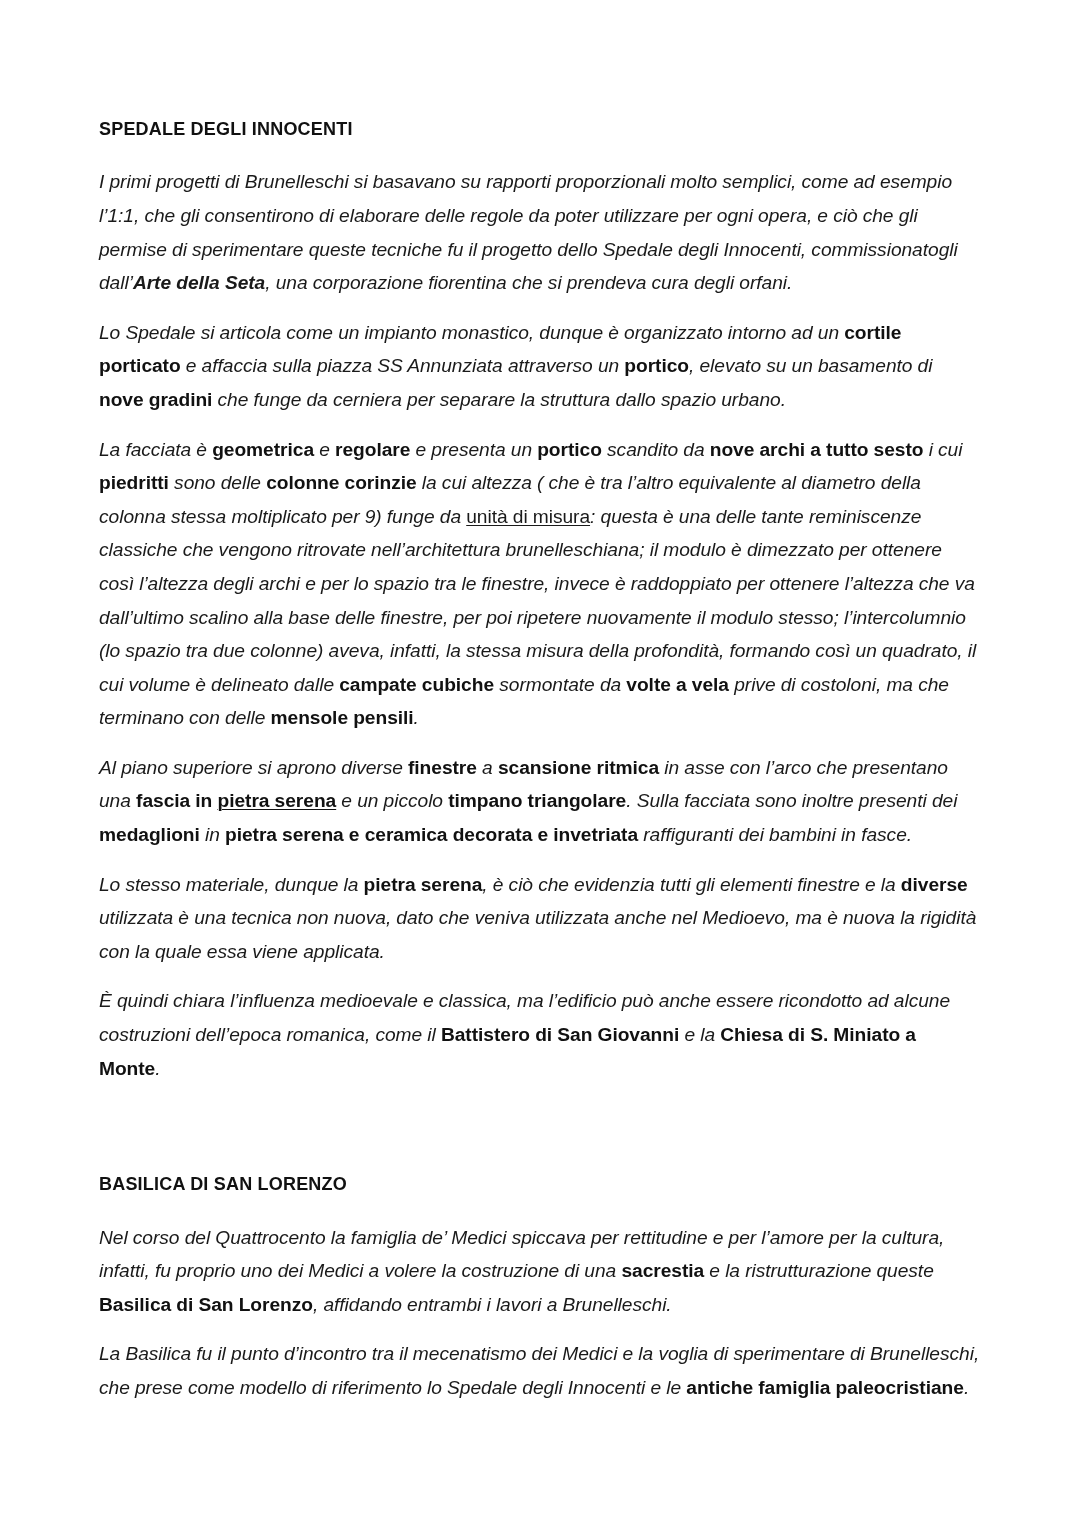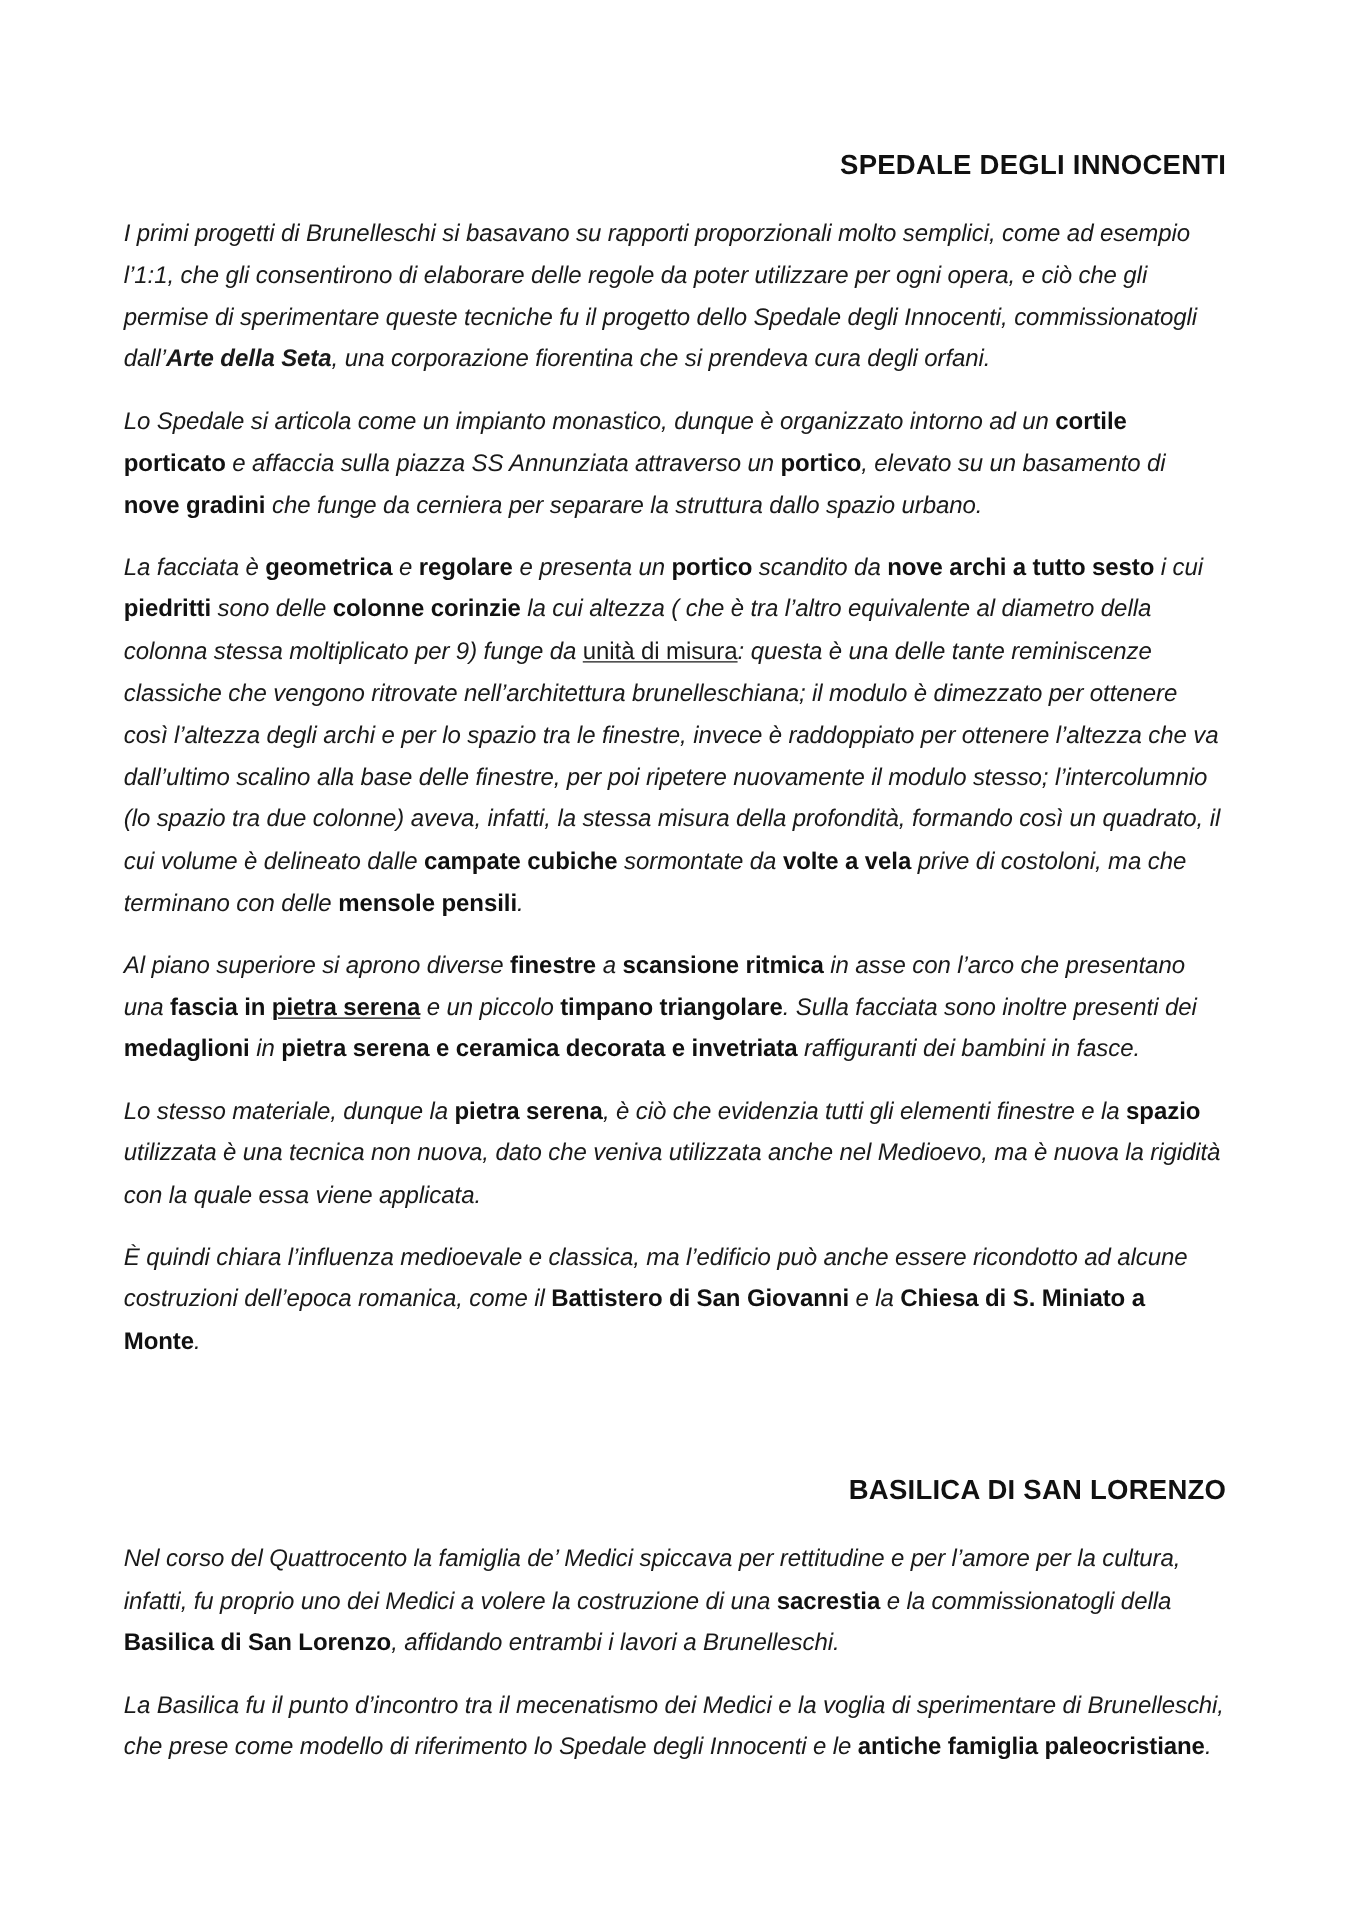"SPEDALE DEGLI INNOCENTI" h1.section-heading { font-size: 22px -> 18px; text-align: right -> none }
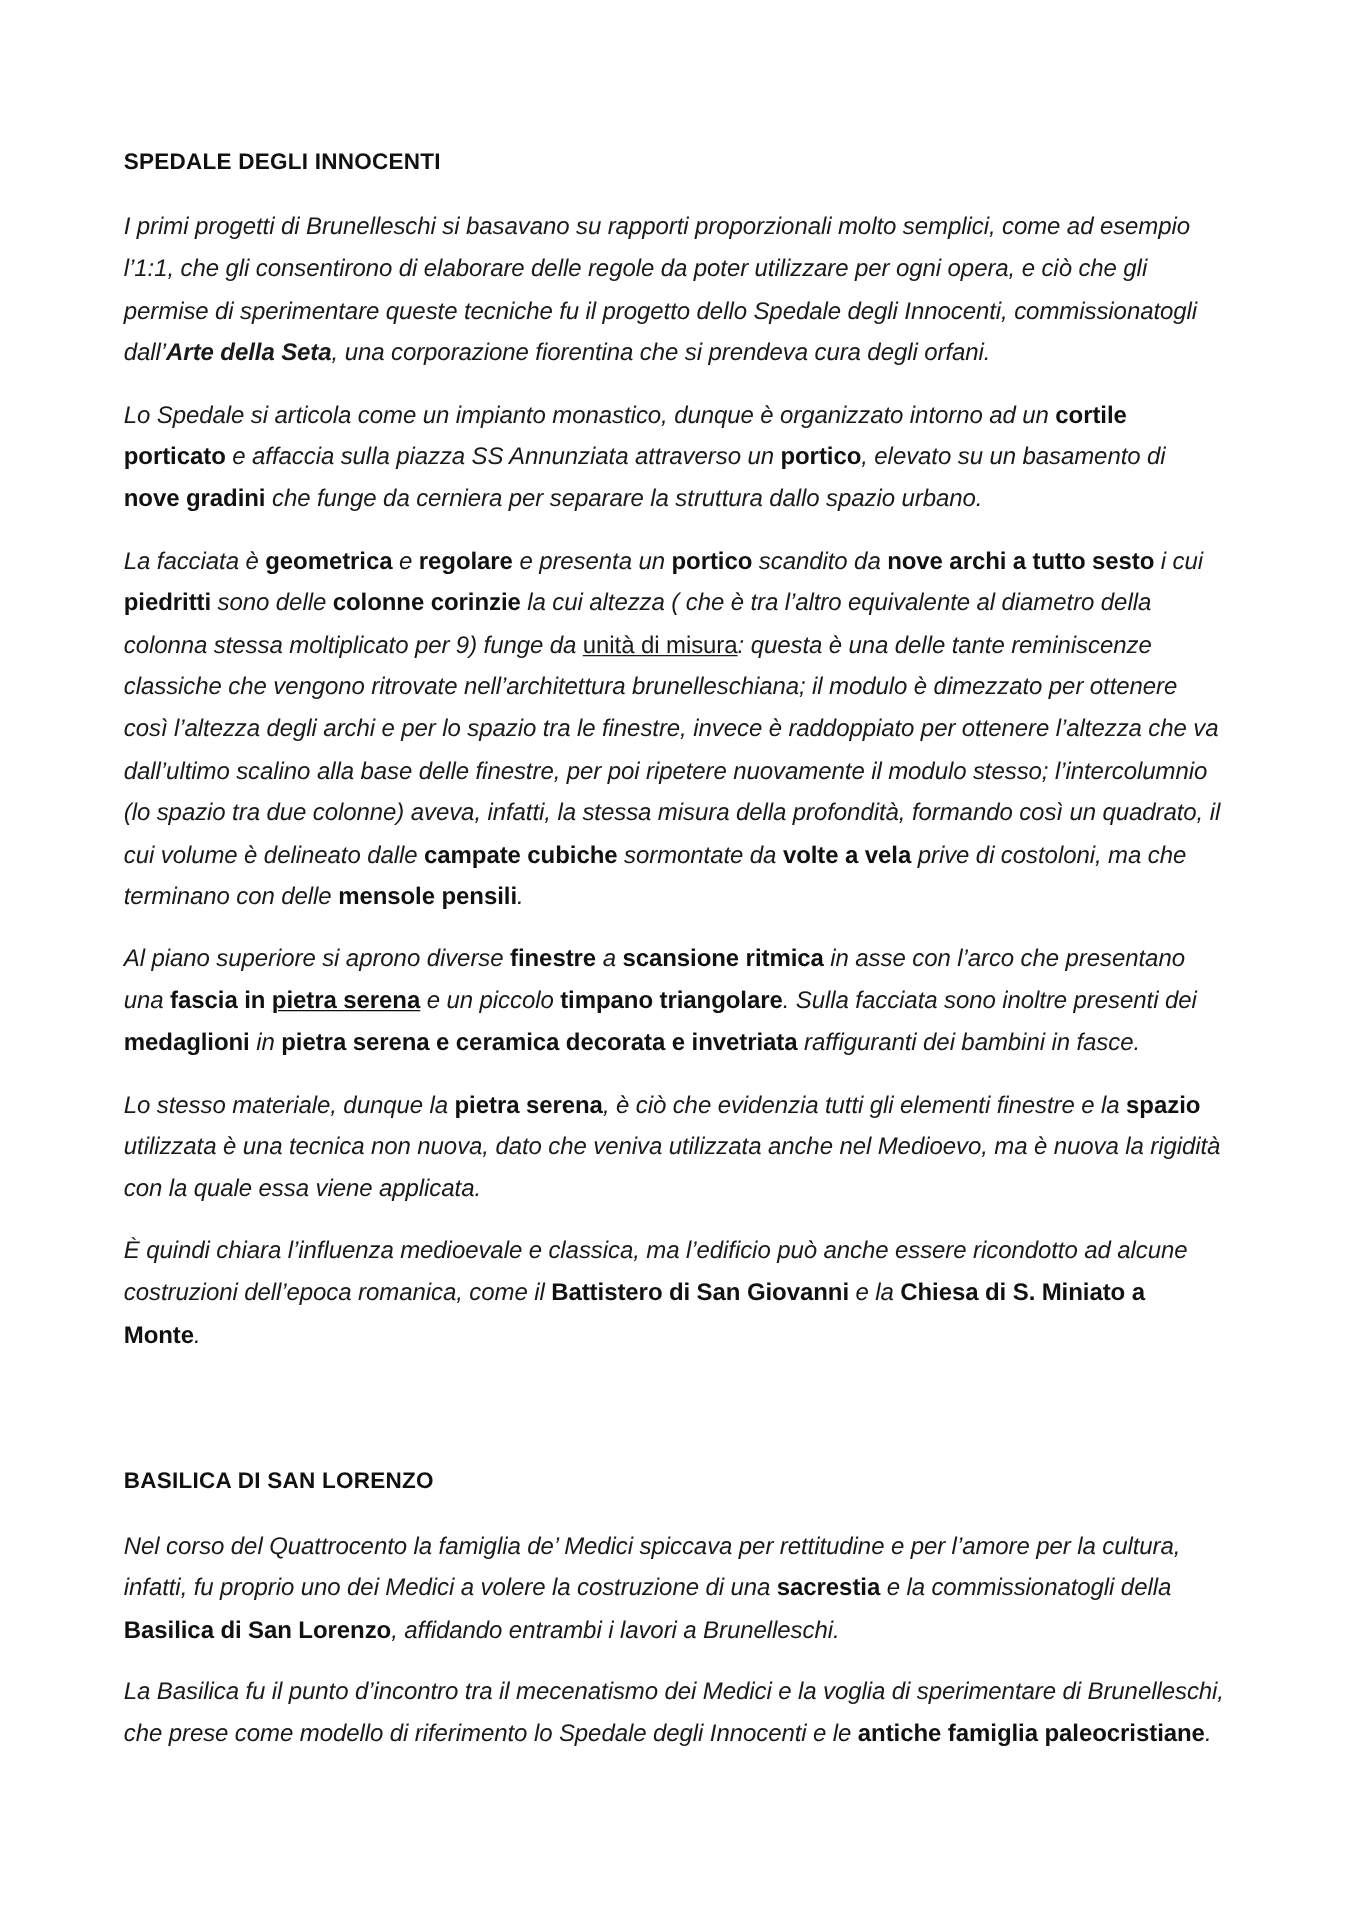"spazio" strong { text: spazio -> diverse }
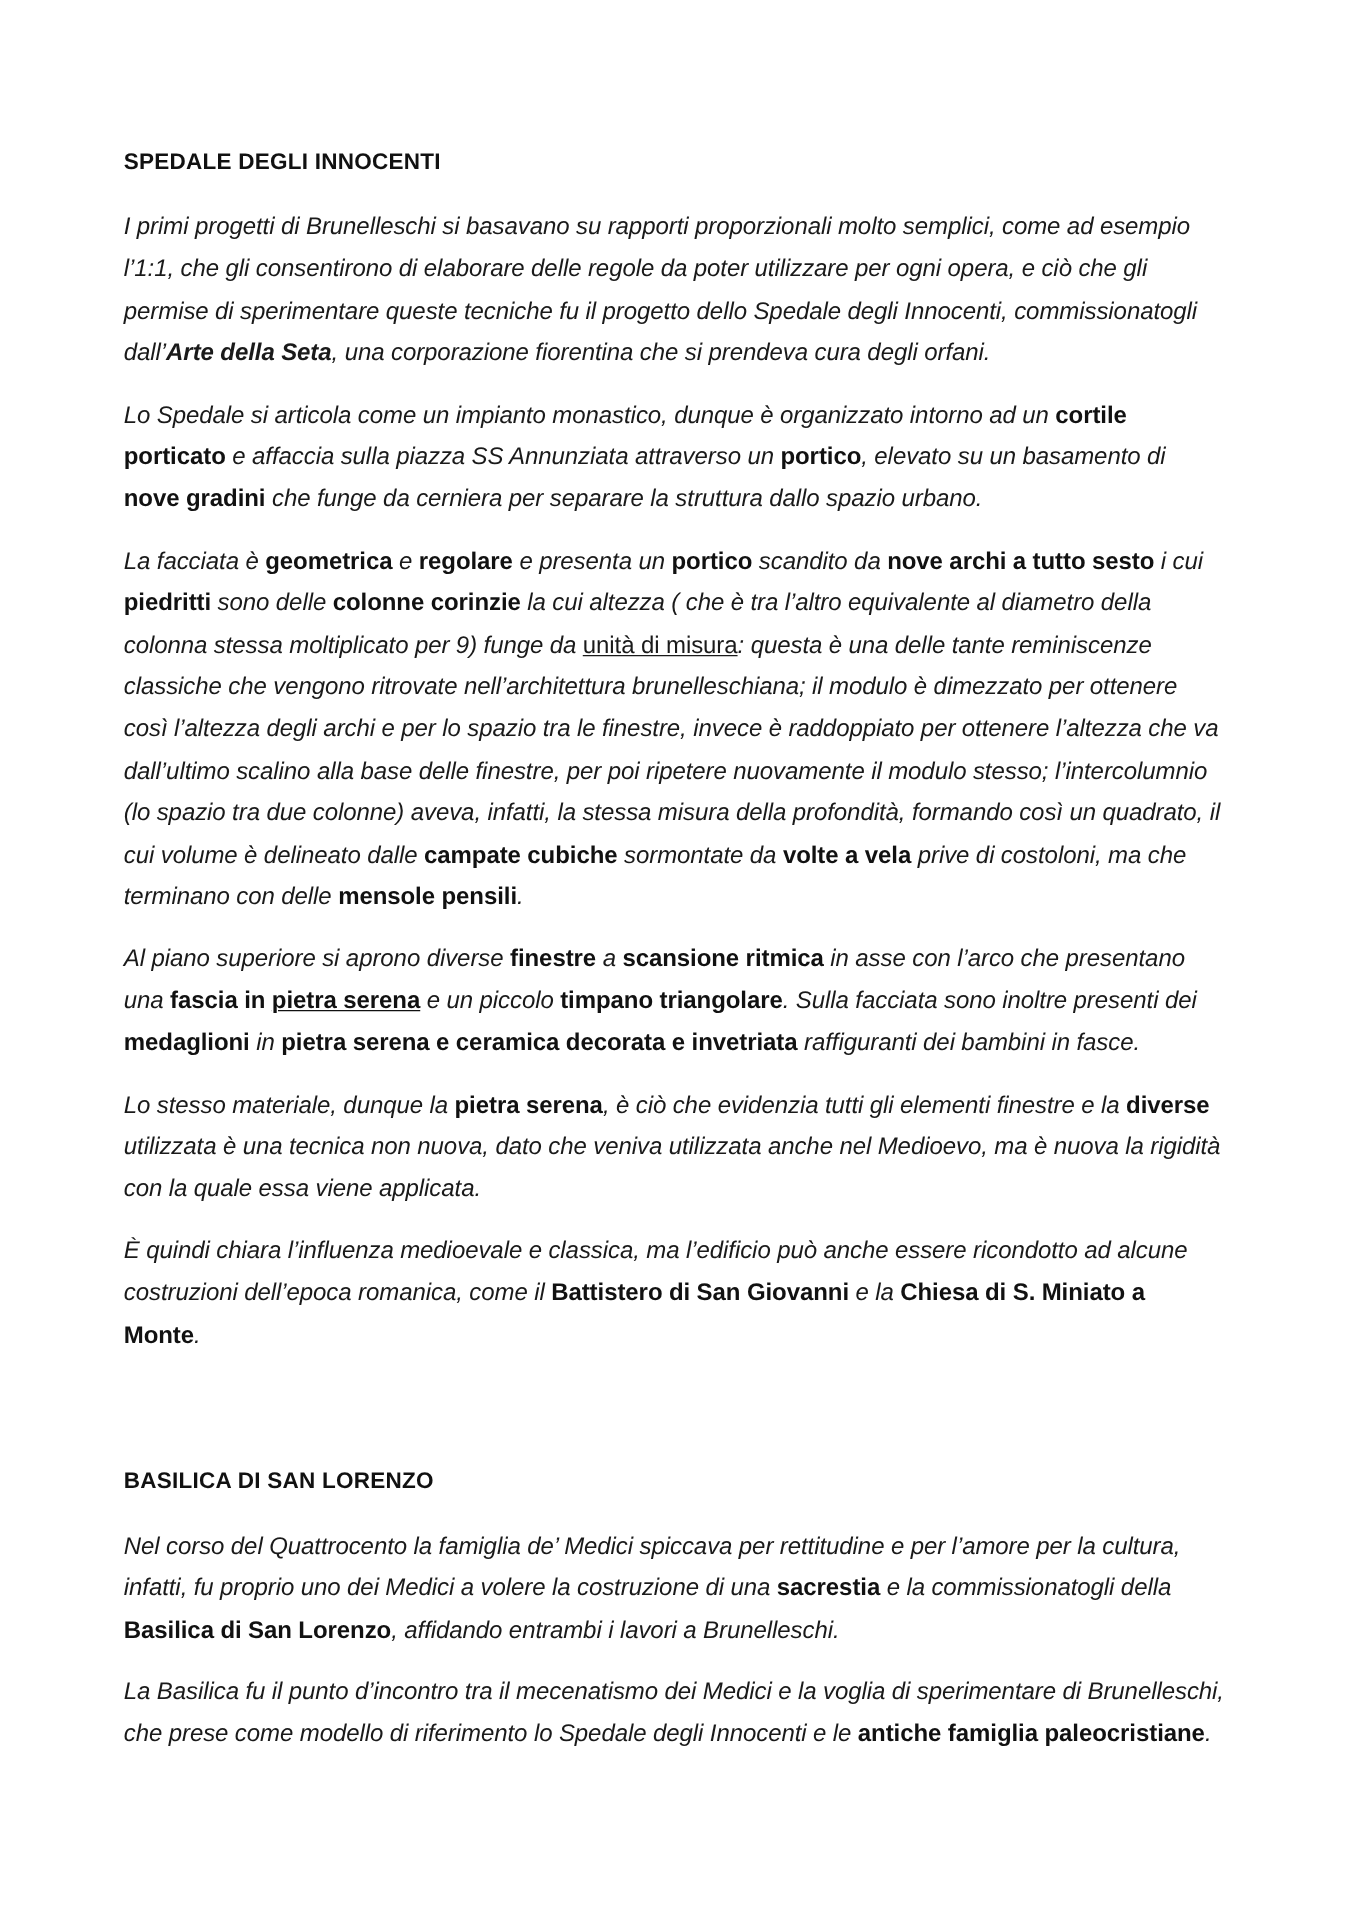"e la commissionatogli della" span { text: commissionatogli della -> ristrutturazione queste }
